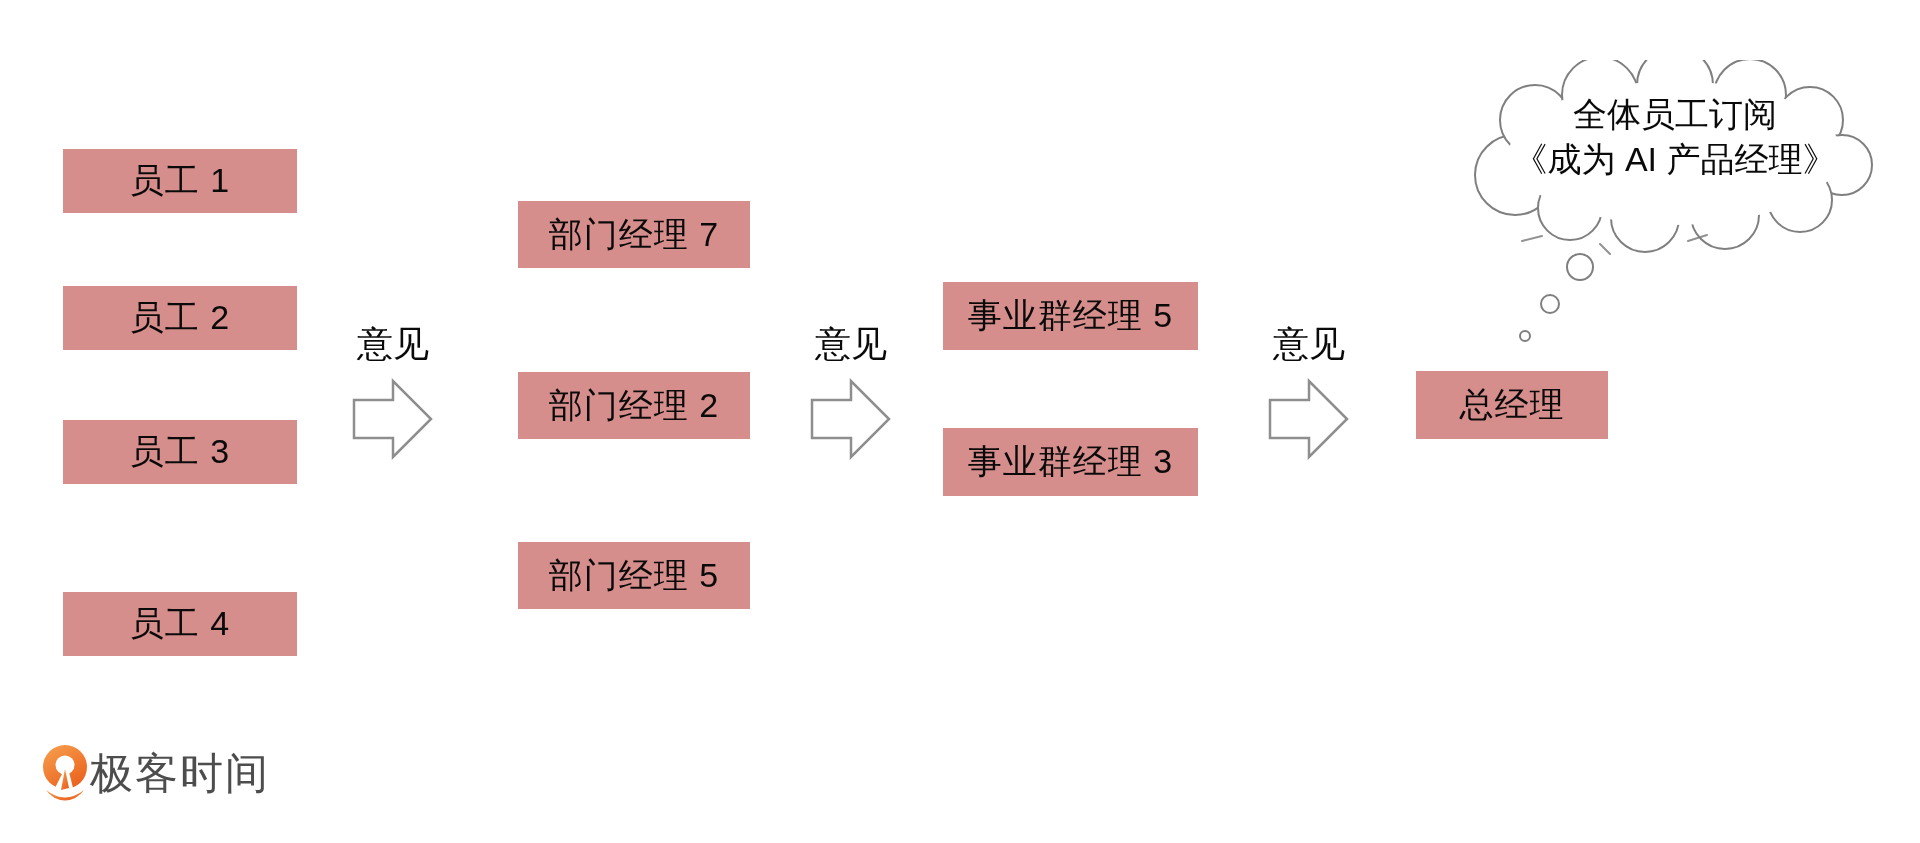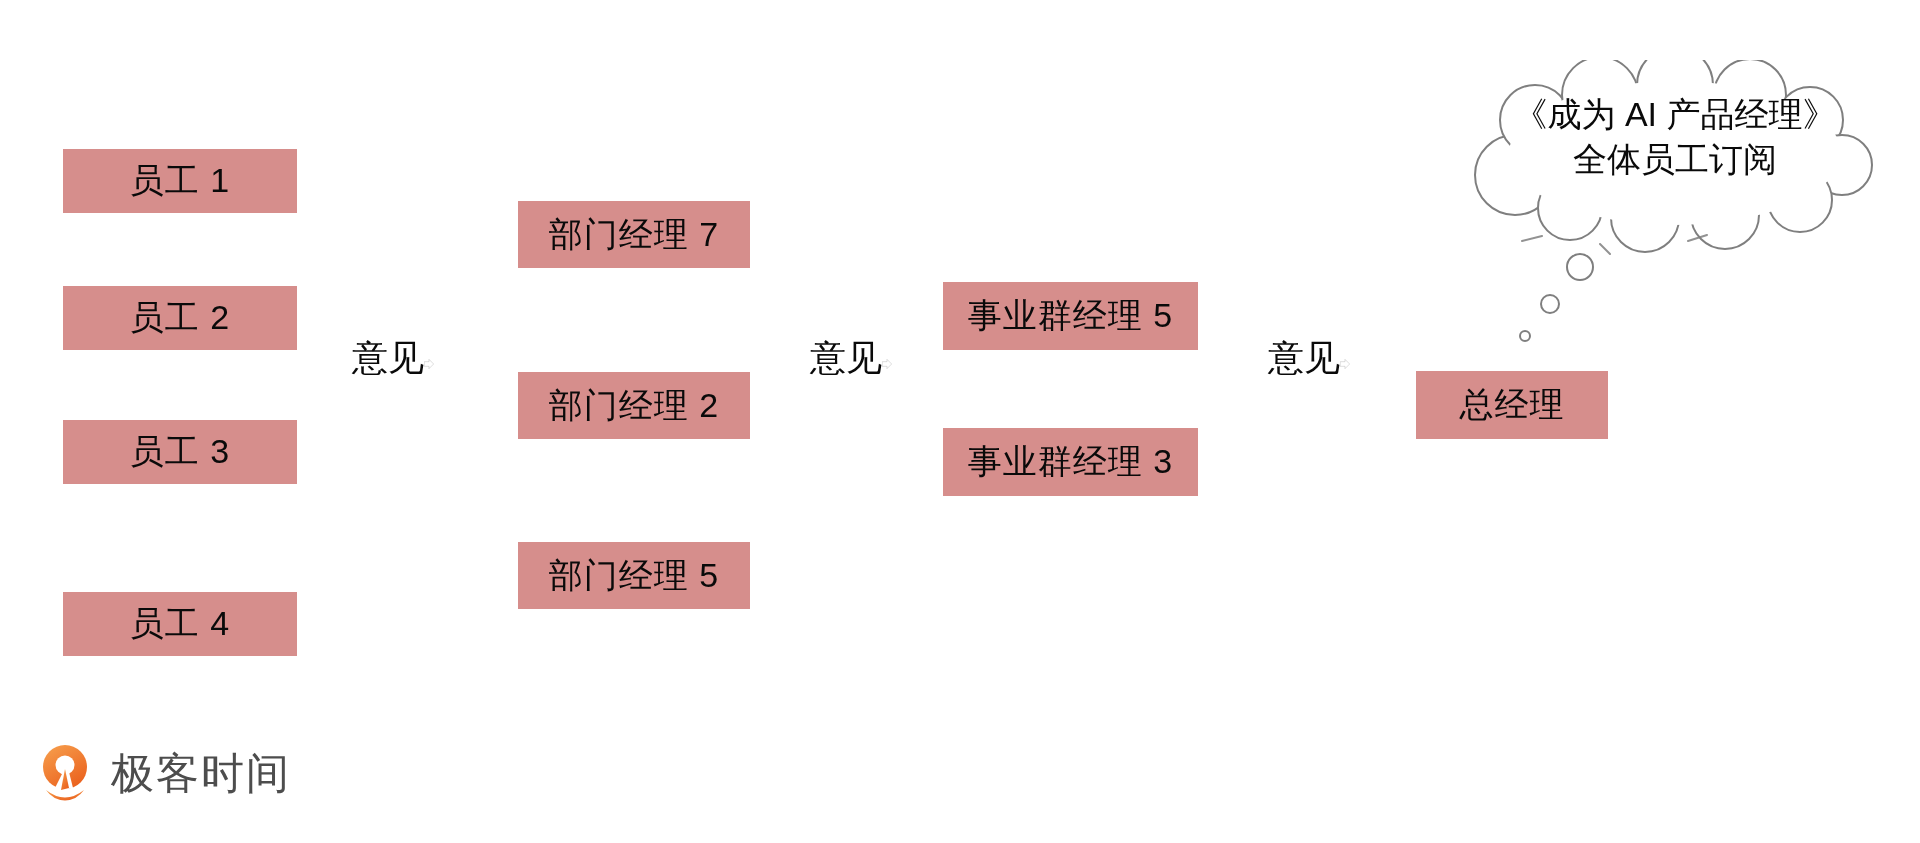"《成为 AI 产品经理》" div { order: before "全体员工订阅" -> after "全体员工订阅" }
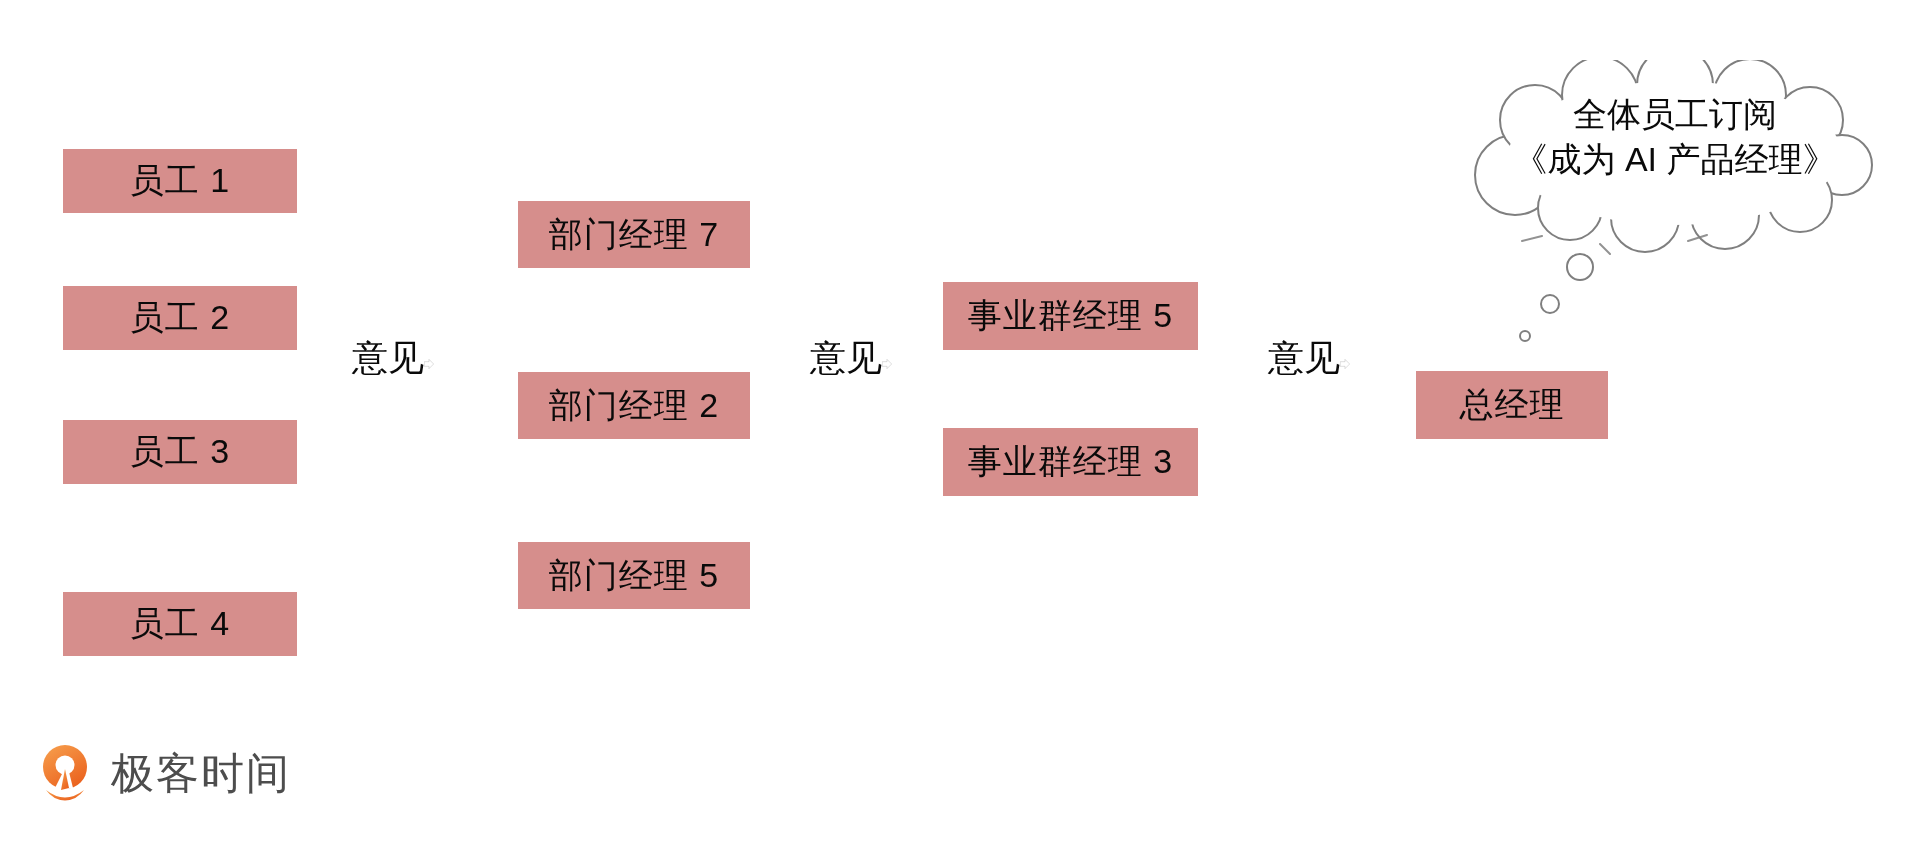"意见" .flow { flex-direction: row -> column; top: 311px -> 322px }
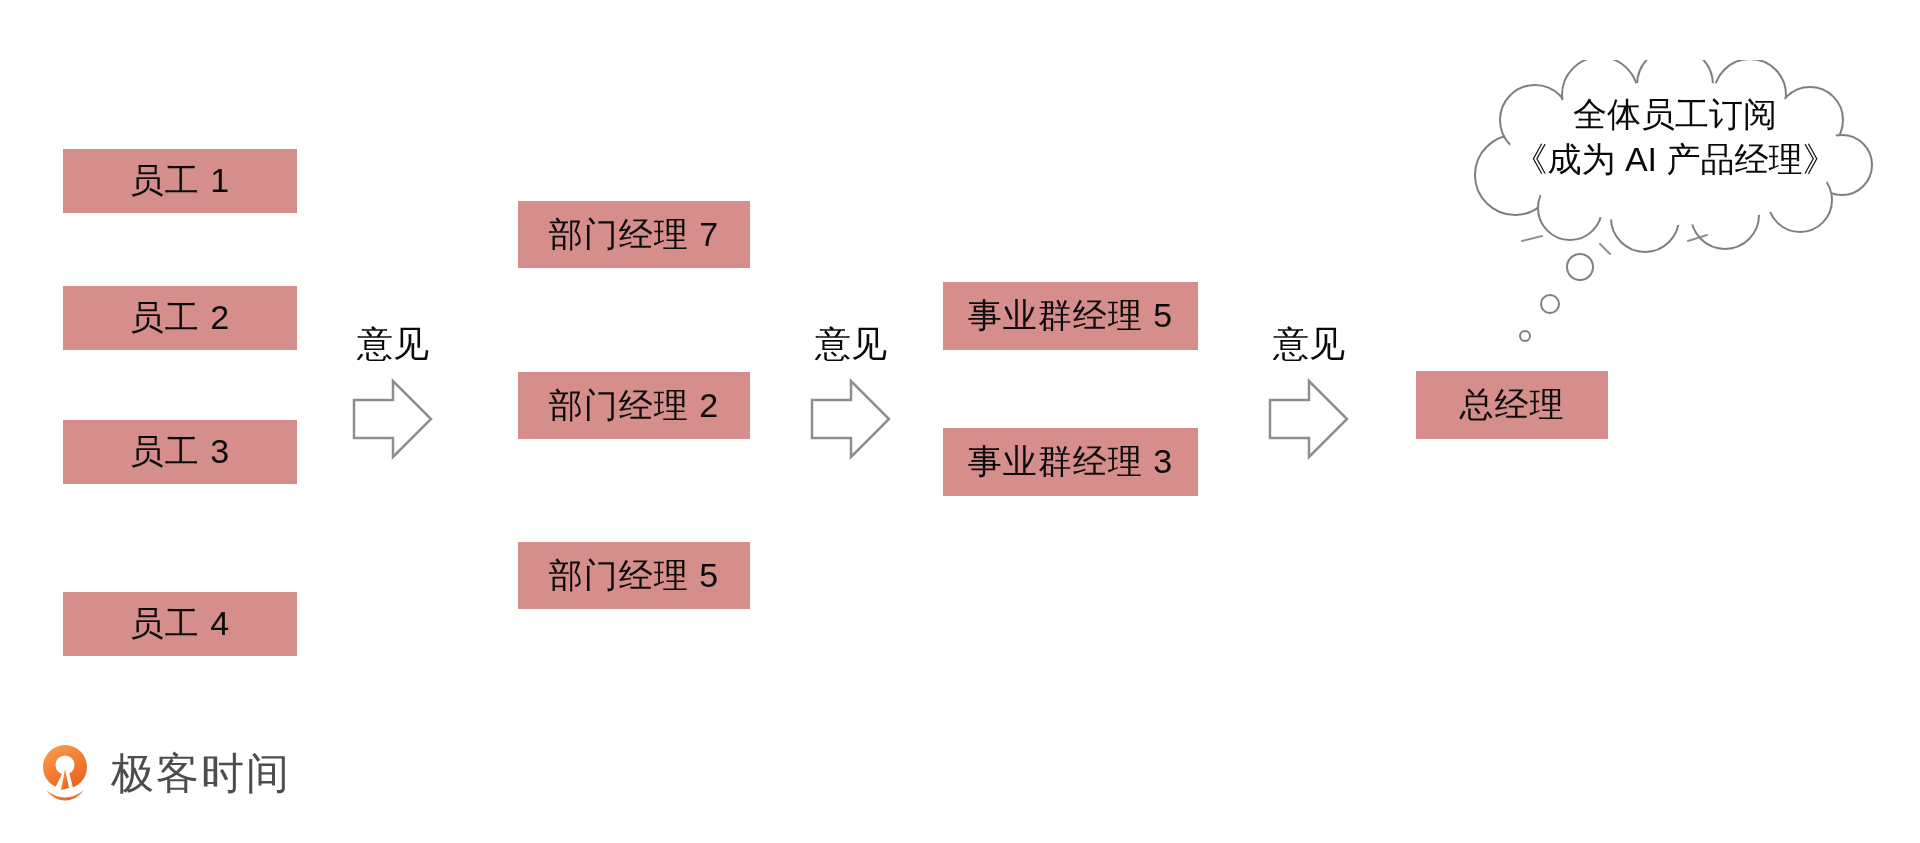"极客时间" .logo { gap: 23px -> 2px }
